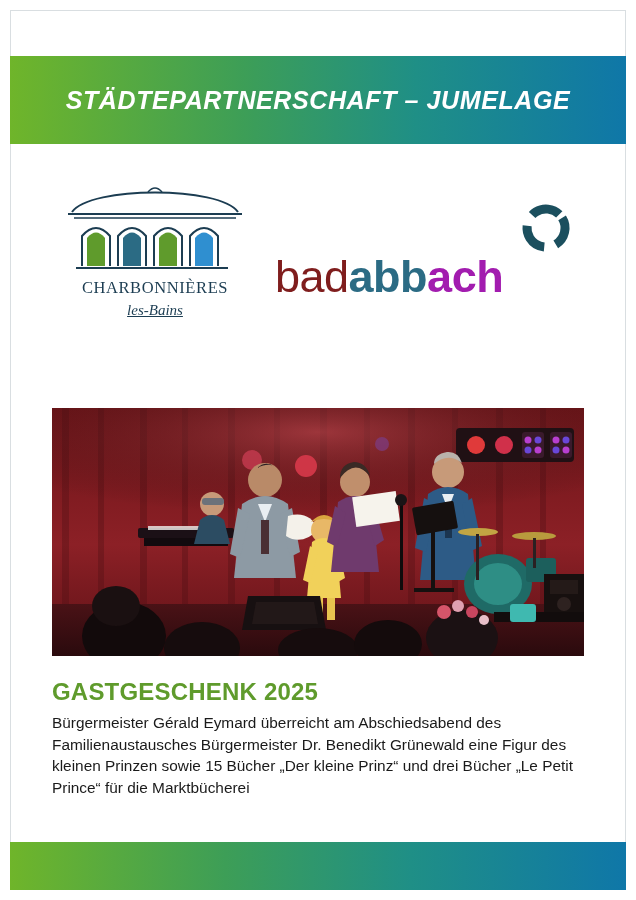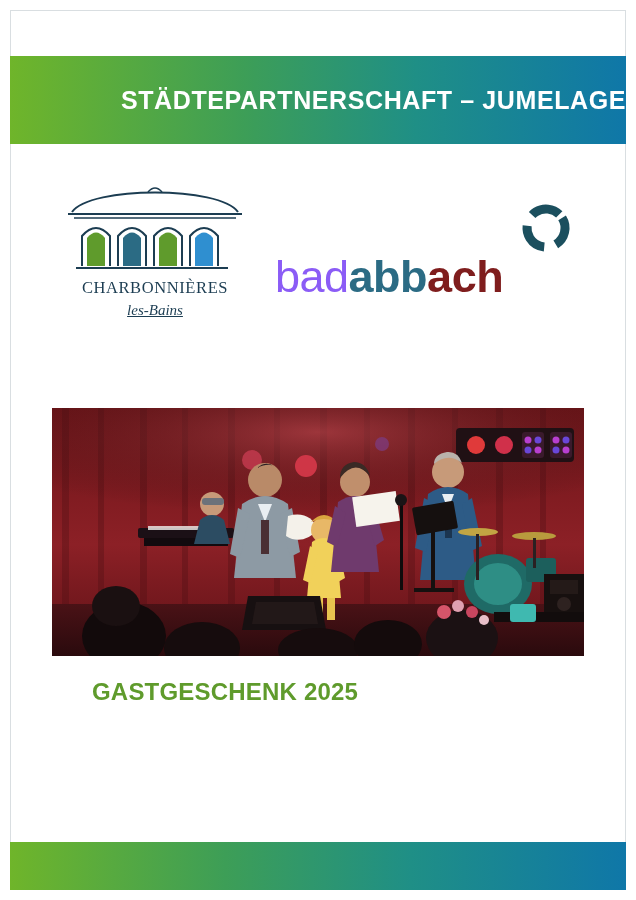"STÄDTEPARTNERSCHAFT – JUMELAGE" .banner { font-style: none -> italic; justify-content: flex-end -> center }
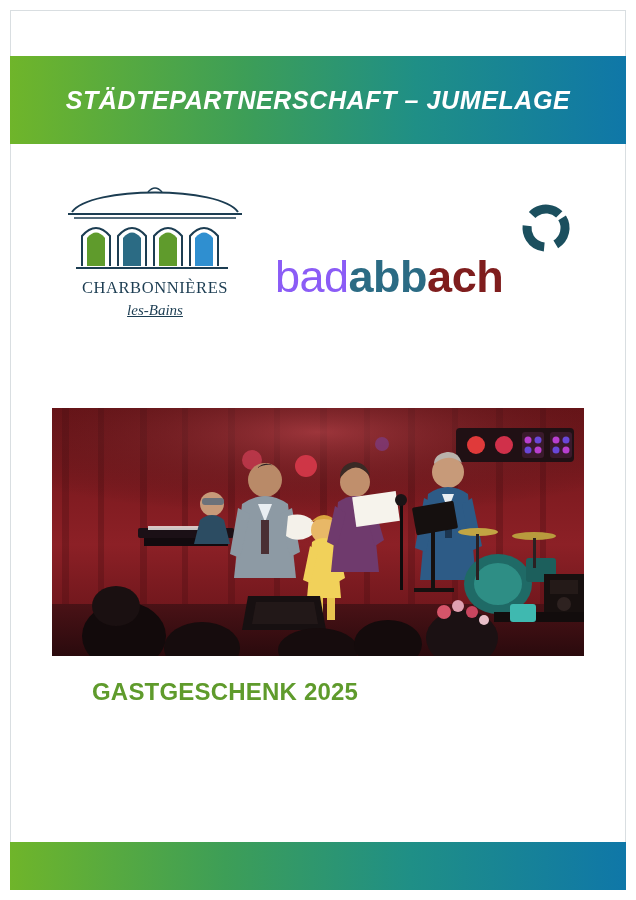"bad" .abbach-bad { color: #8b5cf6 -> #7f1d1d }
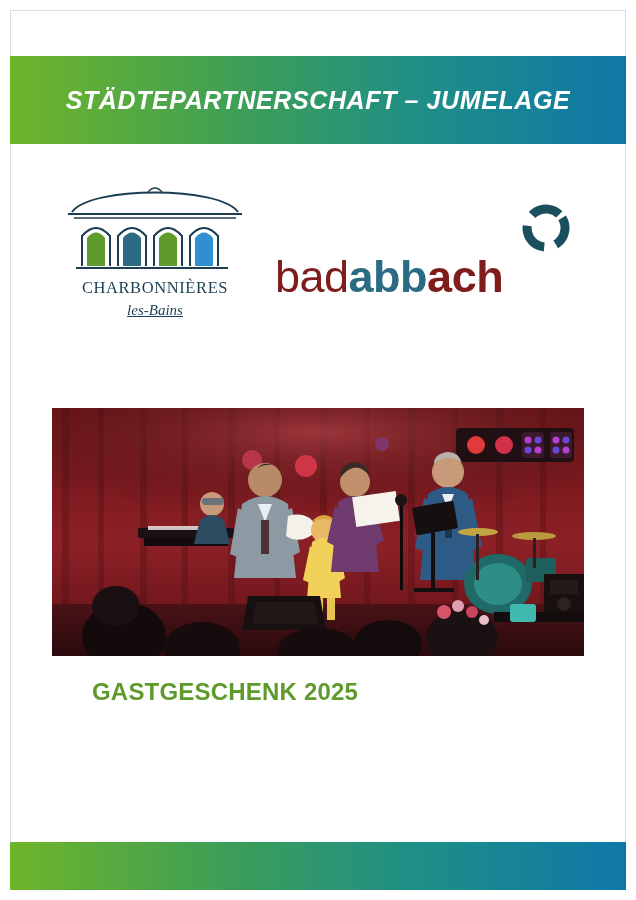"ach" .abbach-ach { color: #7f1d1d -> #a21caf }
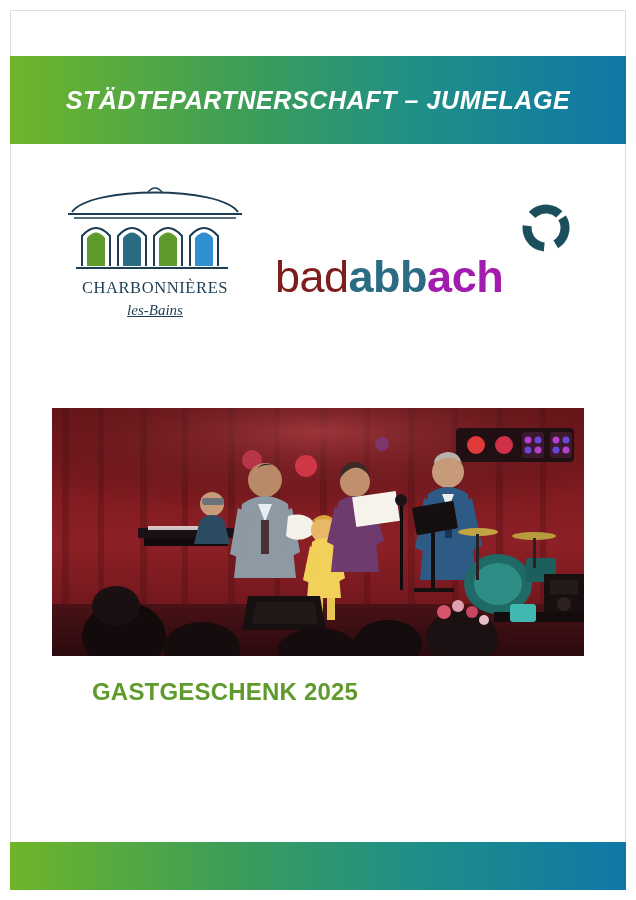"GASTGESCHENK 2025" .caption { margin-left: 40px -> none }
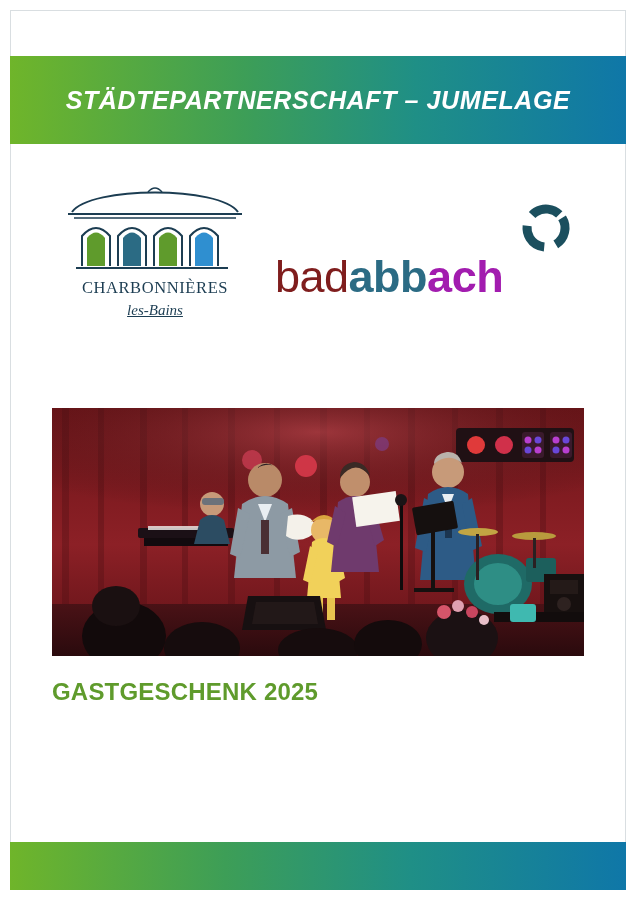"Bürgermeister Gérald Eymard überreicht" p.caption-body { html: none -> <p>Bürgermeister Gérald Eymard überreicht am Abschiedsabend des Familienaustausches Bürgermeister Dr. Benedikt Grünewald eine Figur des kleinen Prinzen sowie 15 Bücher „Der kleine Prinz“ und drei Bücher „Le Petit Prince“ für die Marktbücherei</p> }
